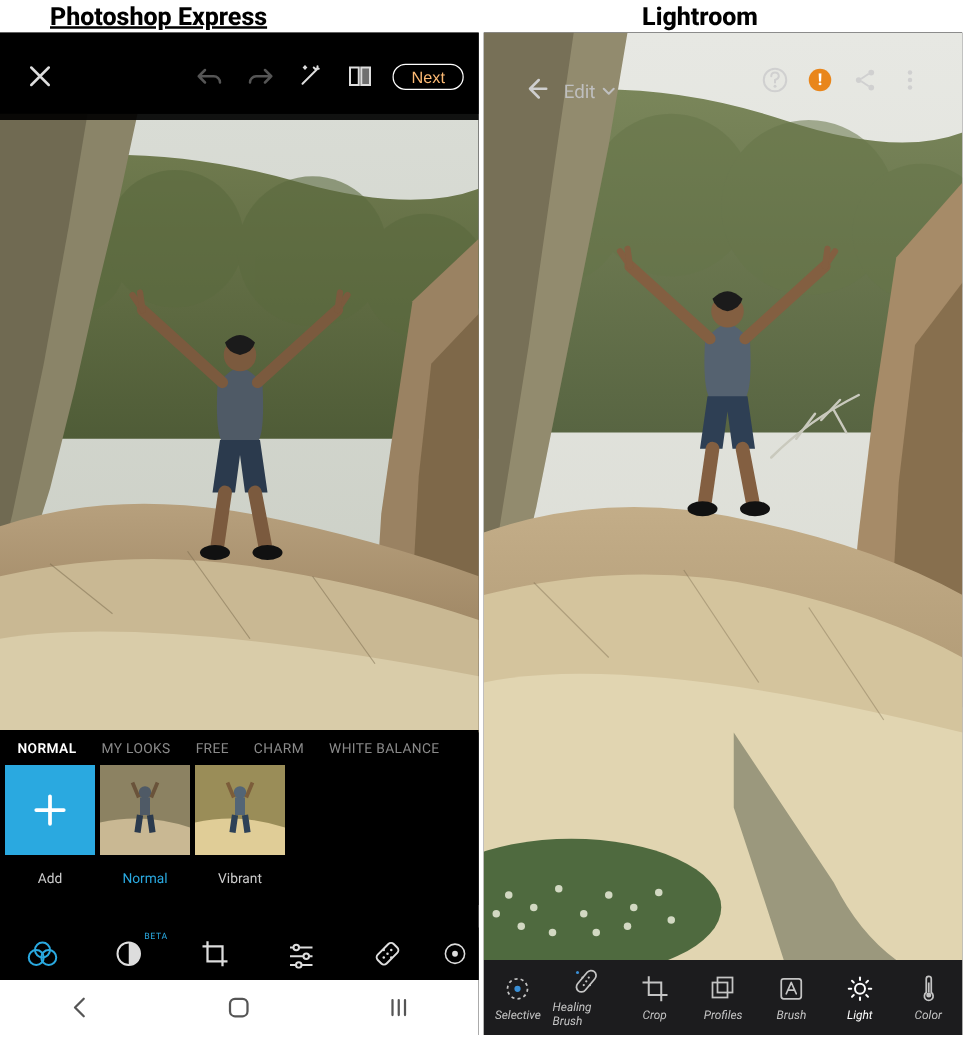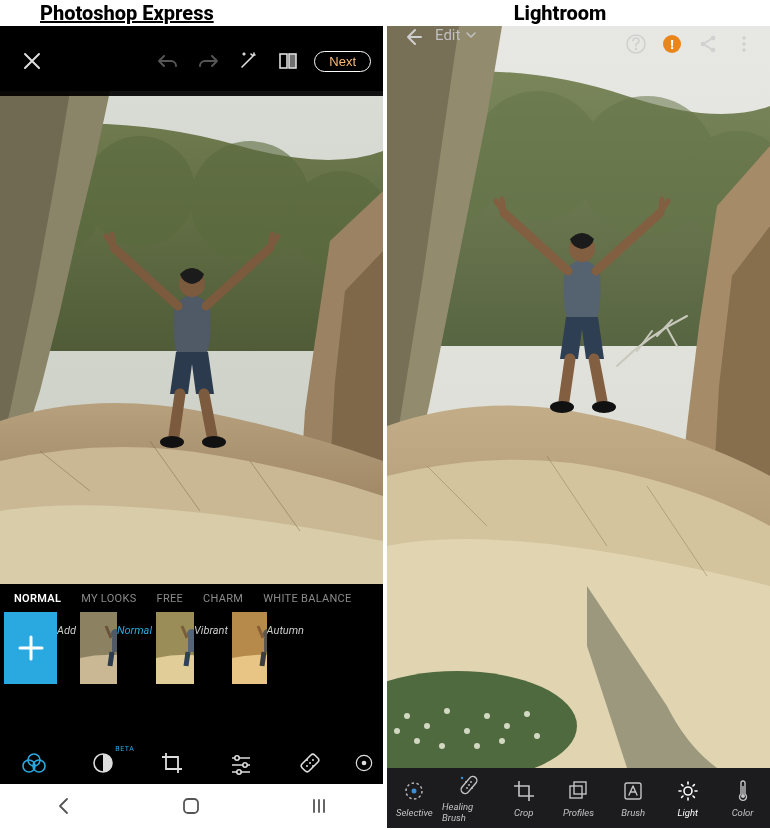"Edit" .lr .topbar { align-items: flex-start -> flex-end; padding: 0 8px -> 0 24px }
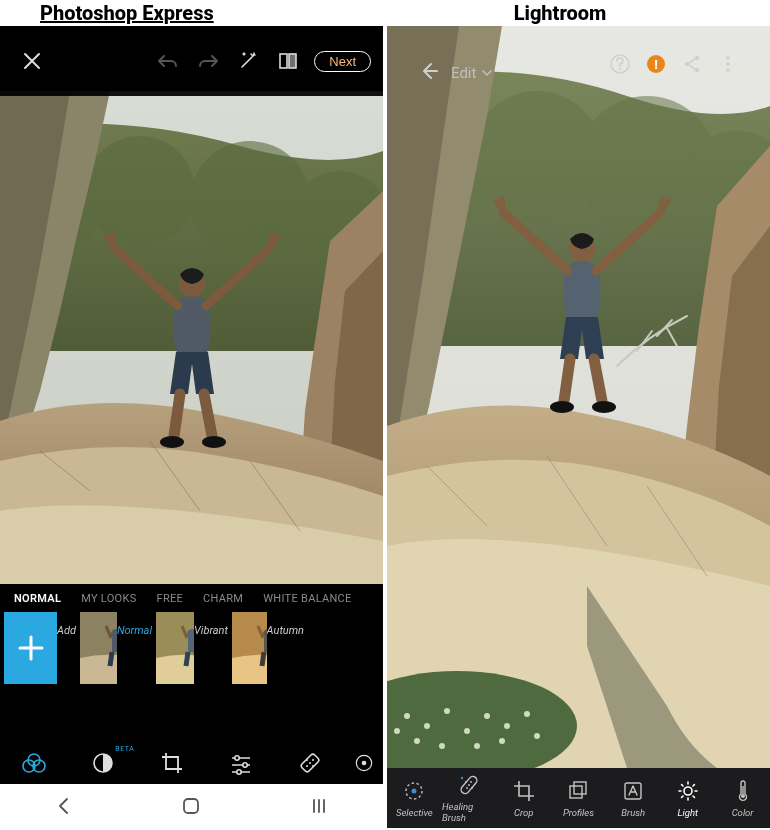"Add" .psx .thumb { align-items: flex-start -> center; flex-direction: row -> column; font-style: italic -> none }
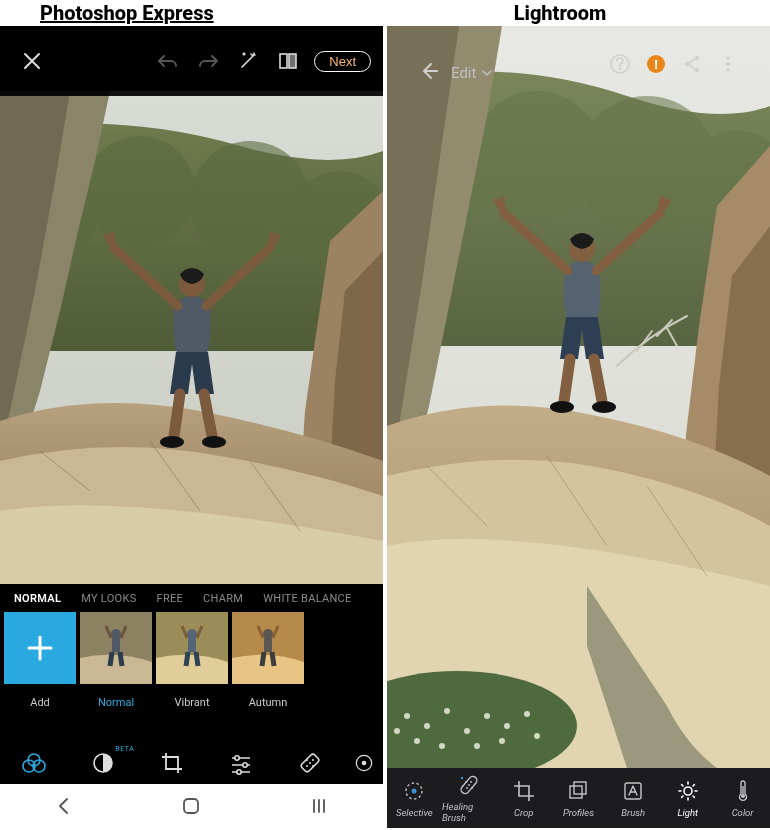"Autumn" div.thumb { html: <div> <div> <svg> <rect></rect> <path></path> <circle></circle> <path></path> <rect></rect> <path></path> </svg> </div> <div>Autumn</div> </div> -> none }
